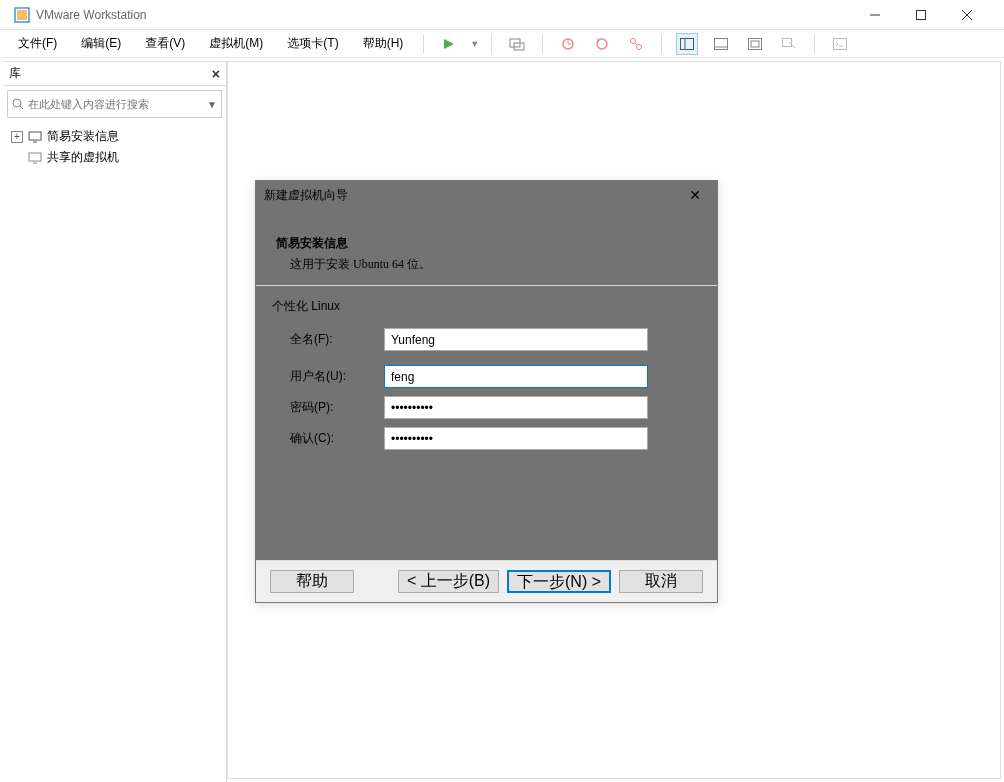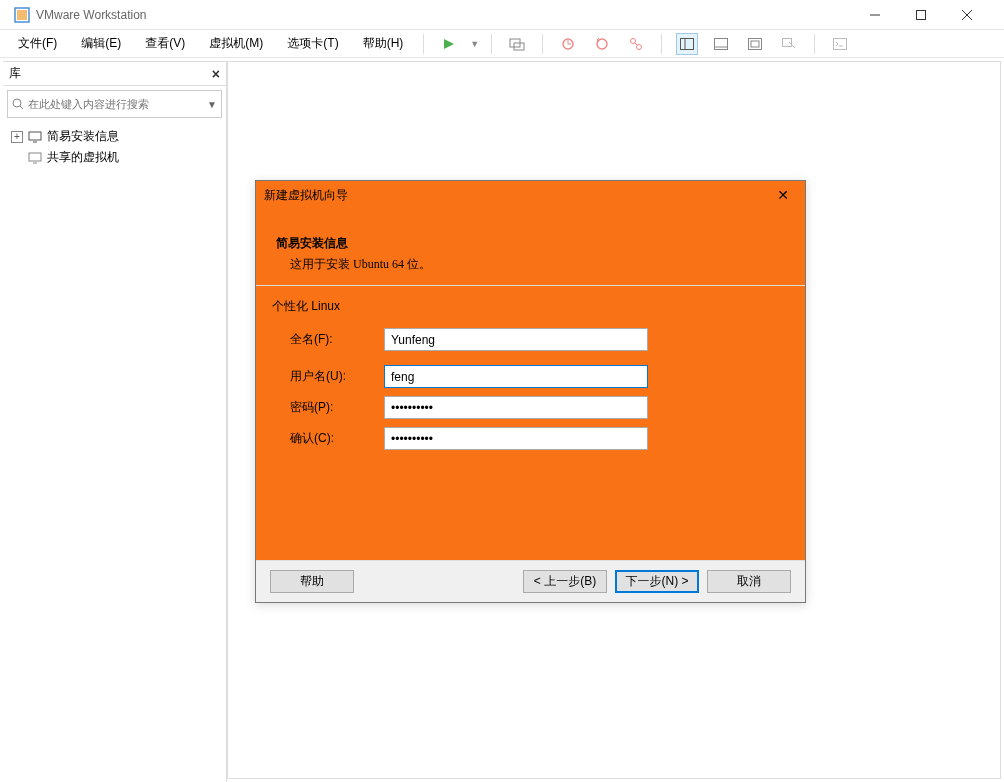"新建虚拟机向导" .dialog { background: #f97316 -> #737373; width: 551px -> 463px }
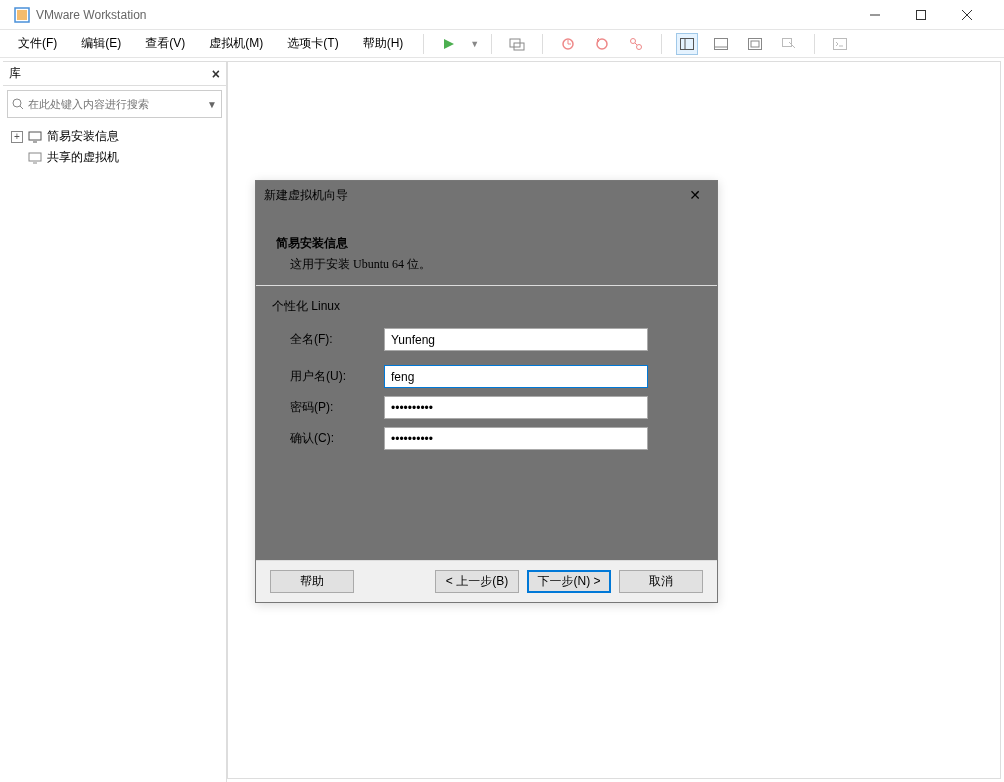"帮助" .dlg-btn { font-size: 12px -> 16px }
